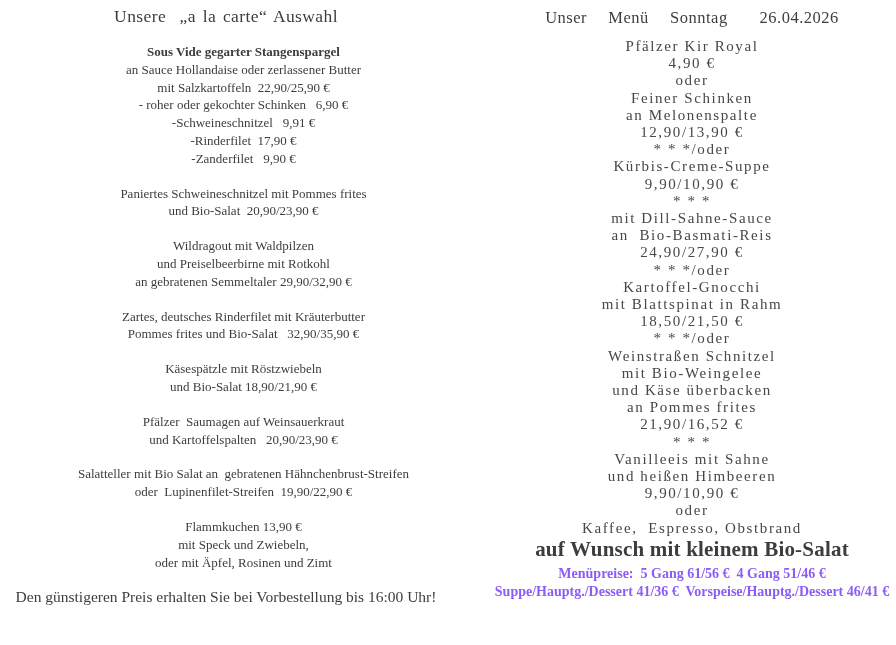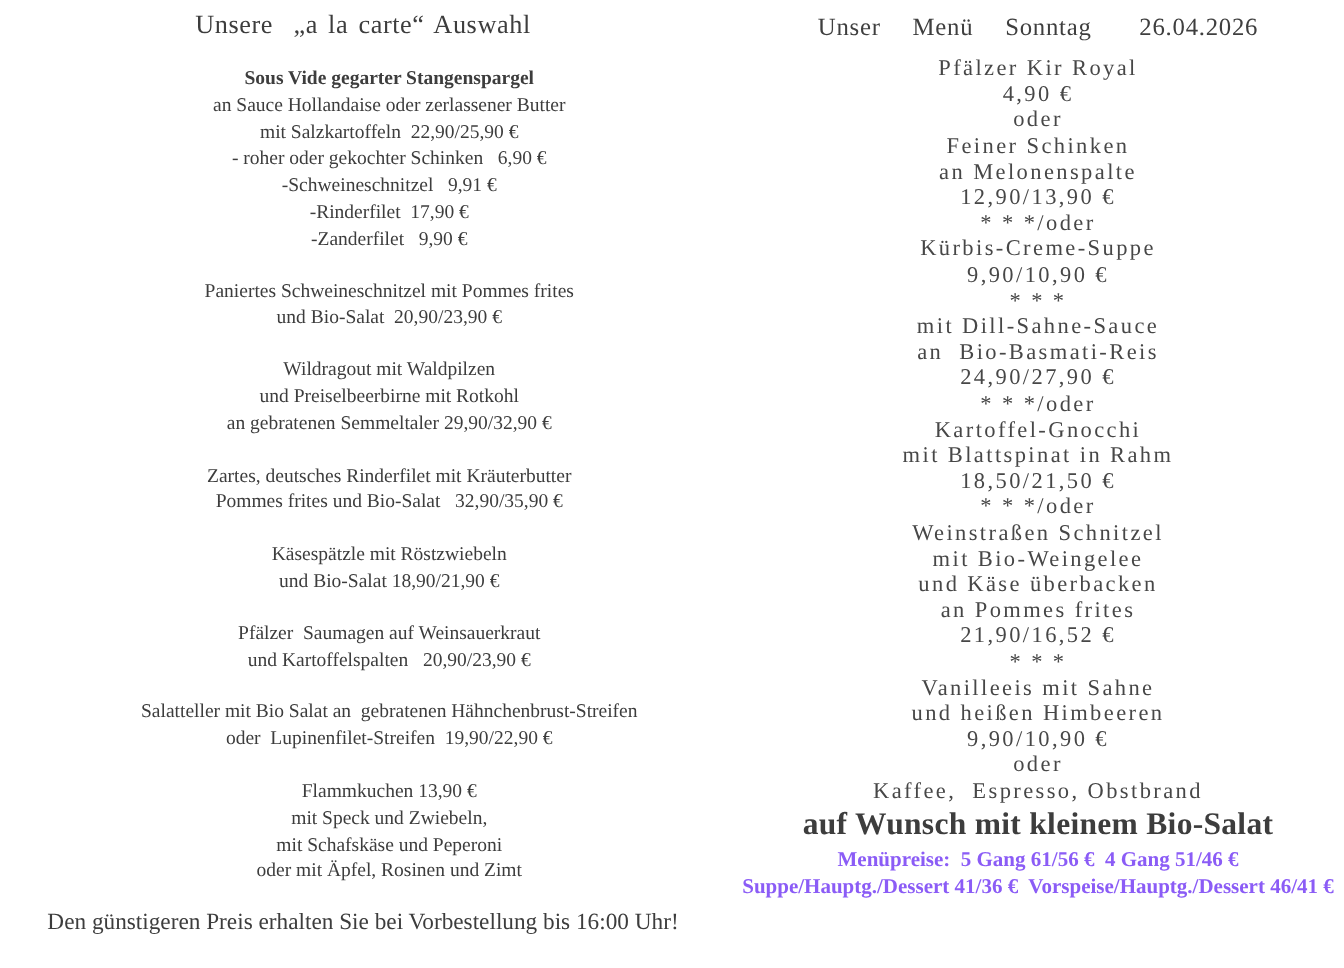"Unsere „a la carte“ Auswahl" .left-col { left: 16px -> 0 }
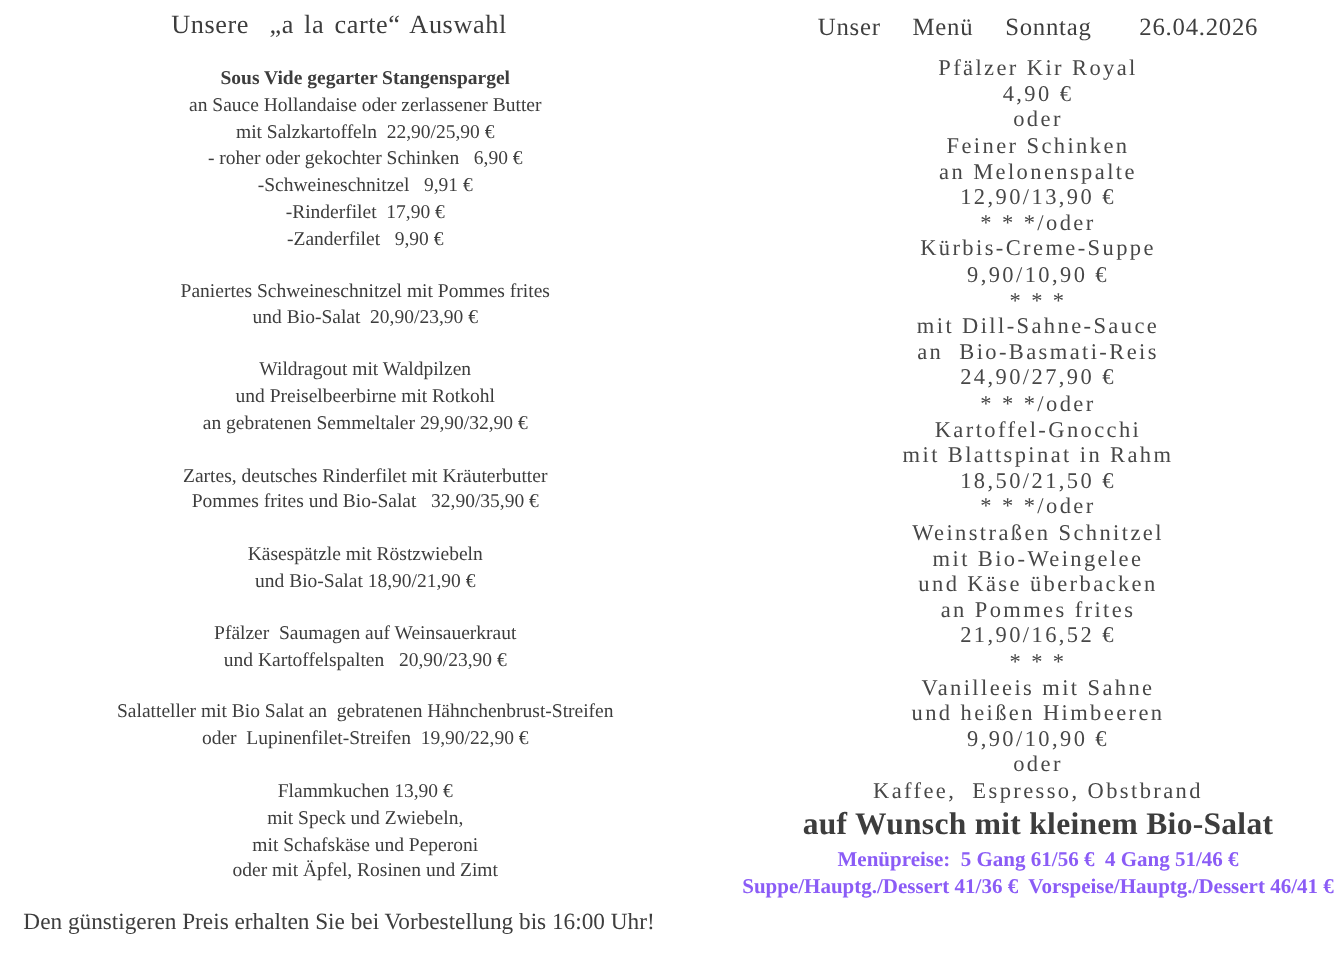"mit Schafskäse und Peperoni" div.line { html: <div>mit Schafskäse und Peperoni</div> -> none }
